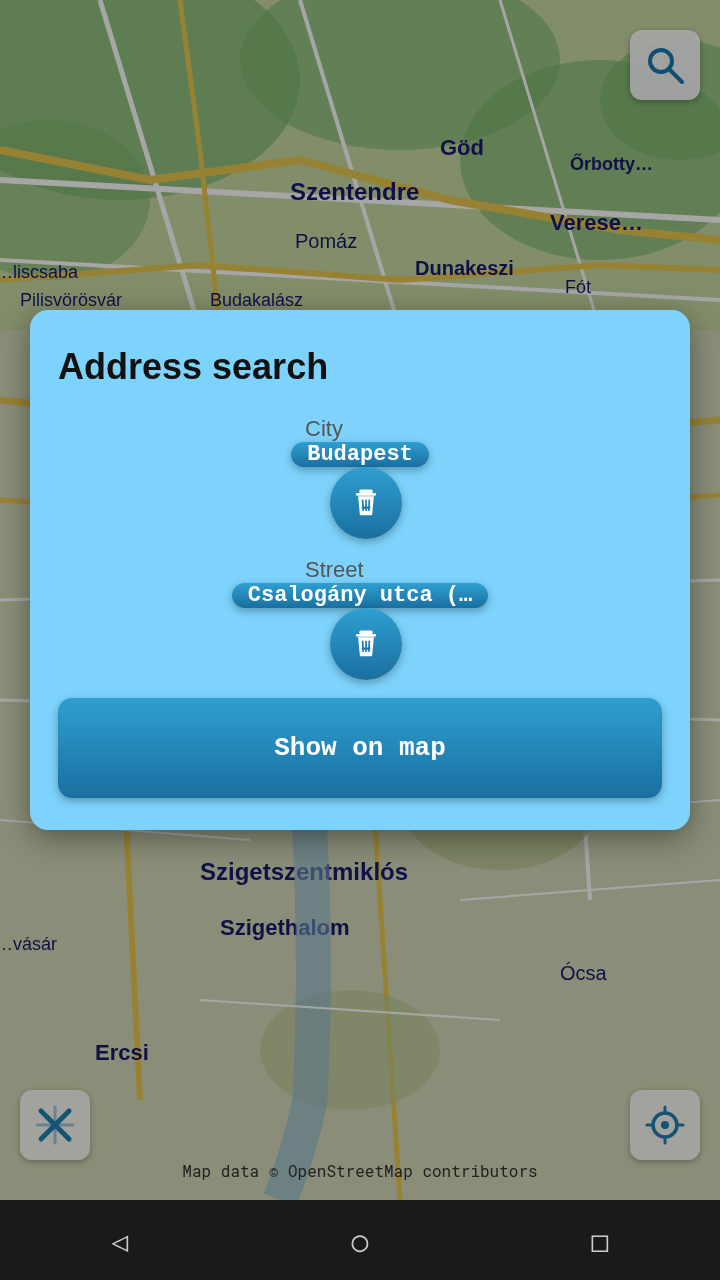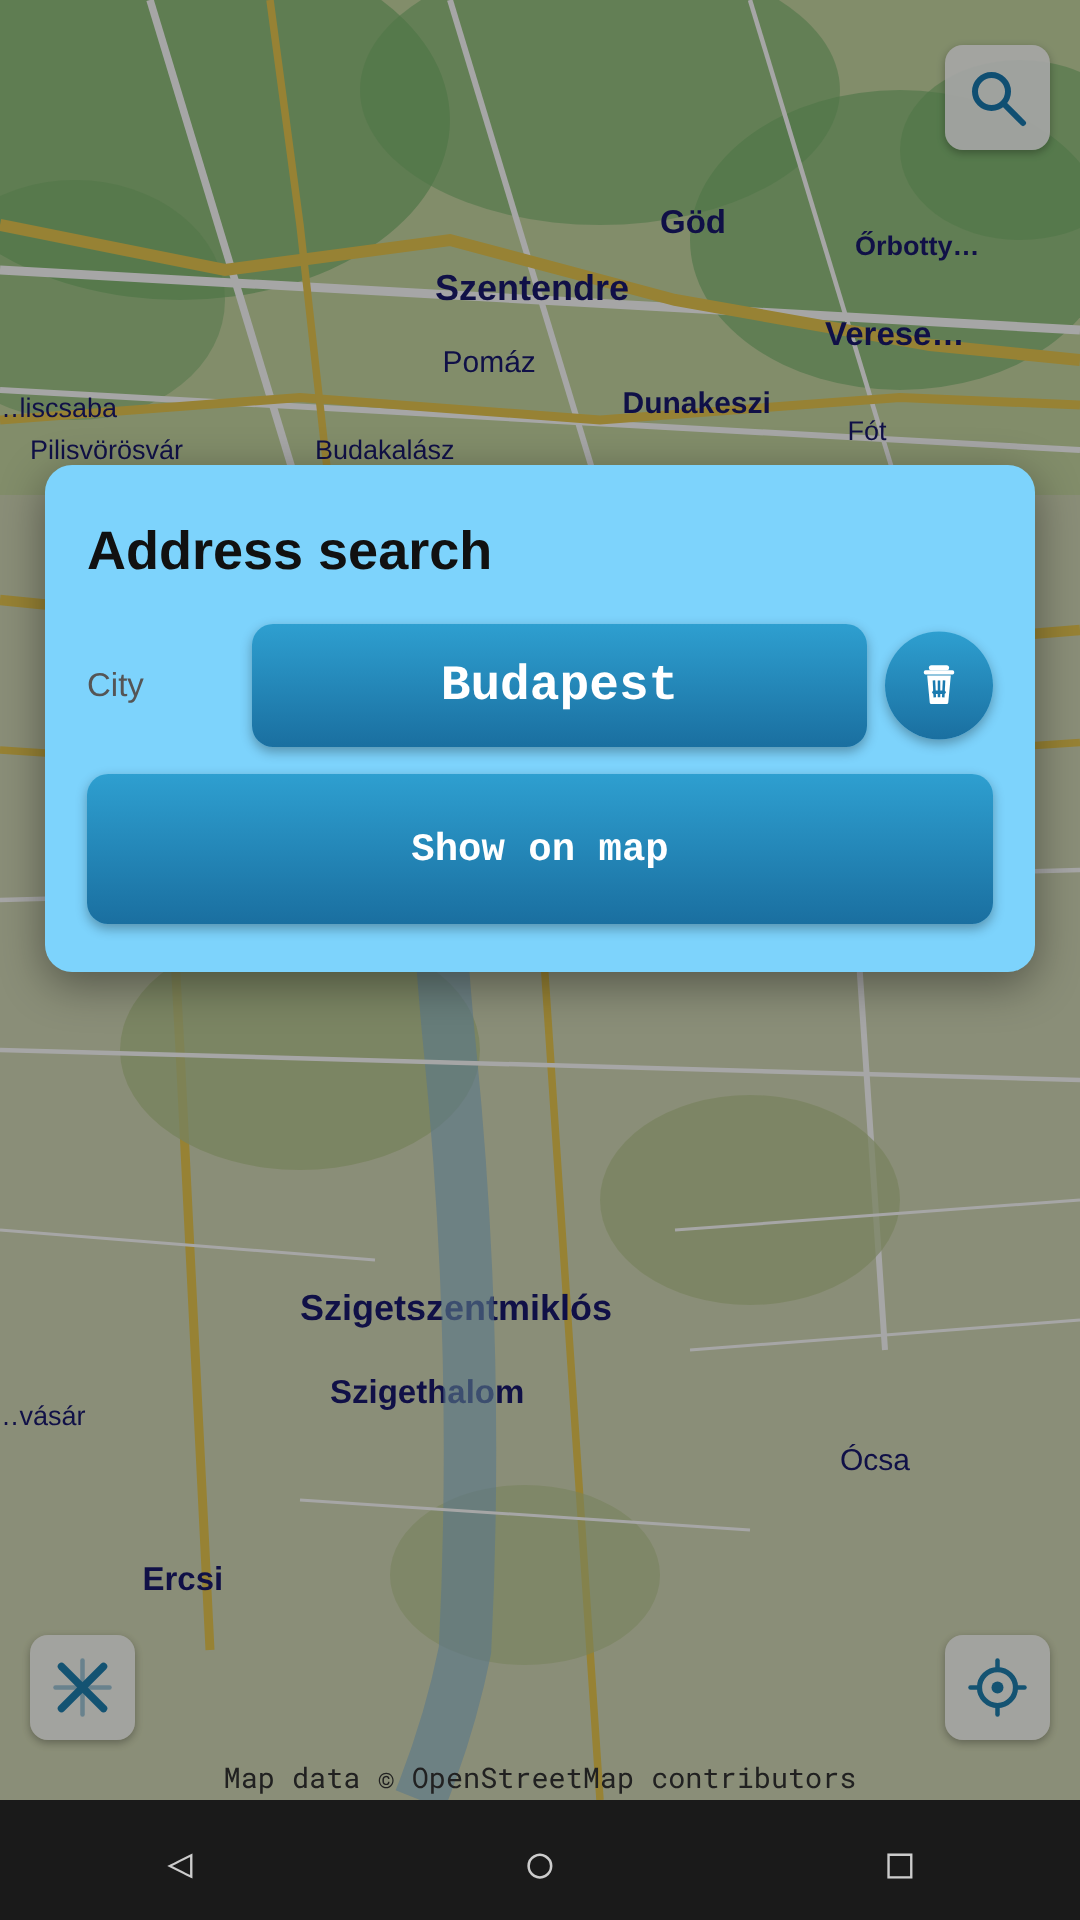"City" .field-row { flex-direction: none -> column }
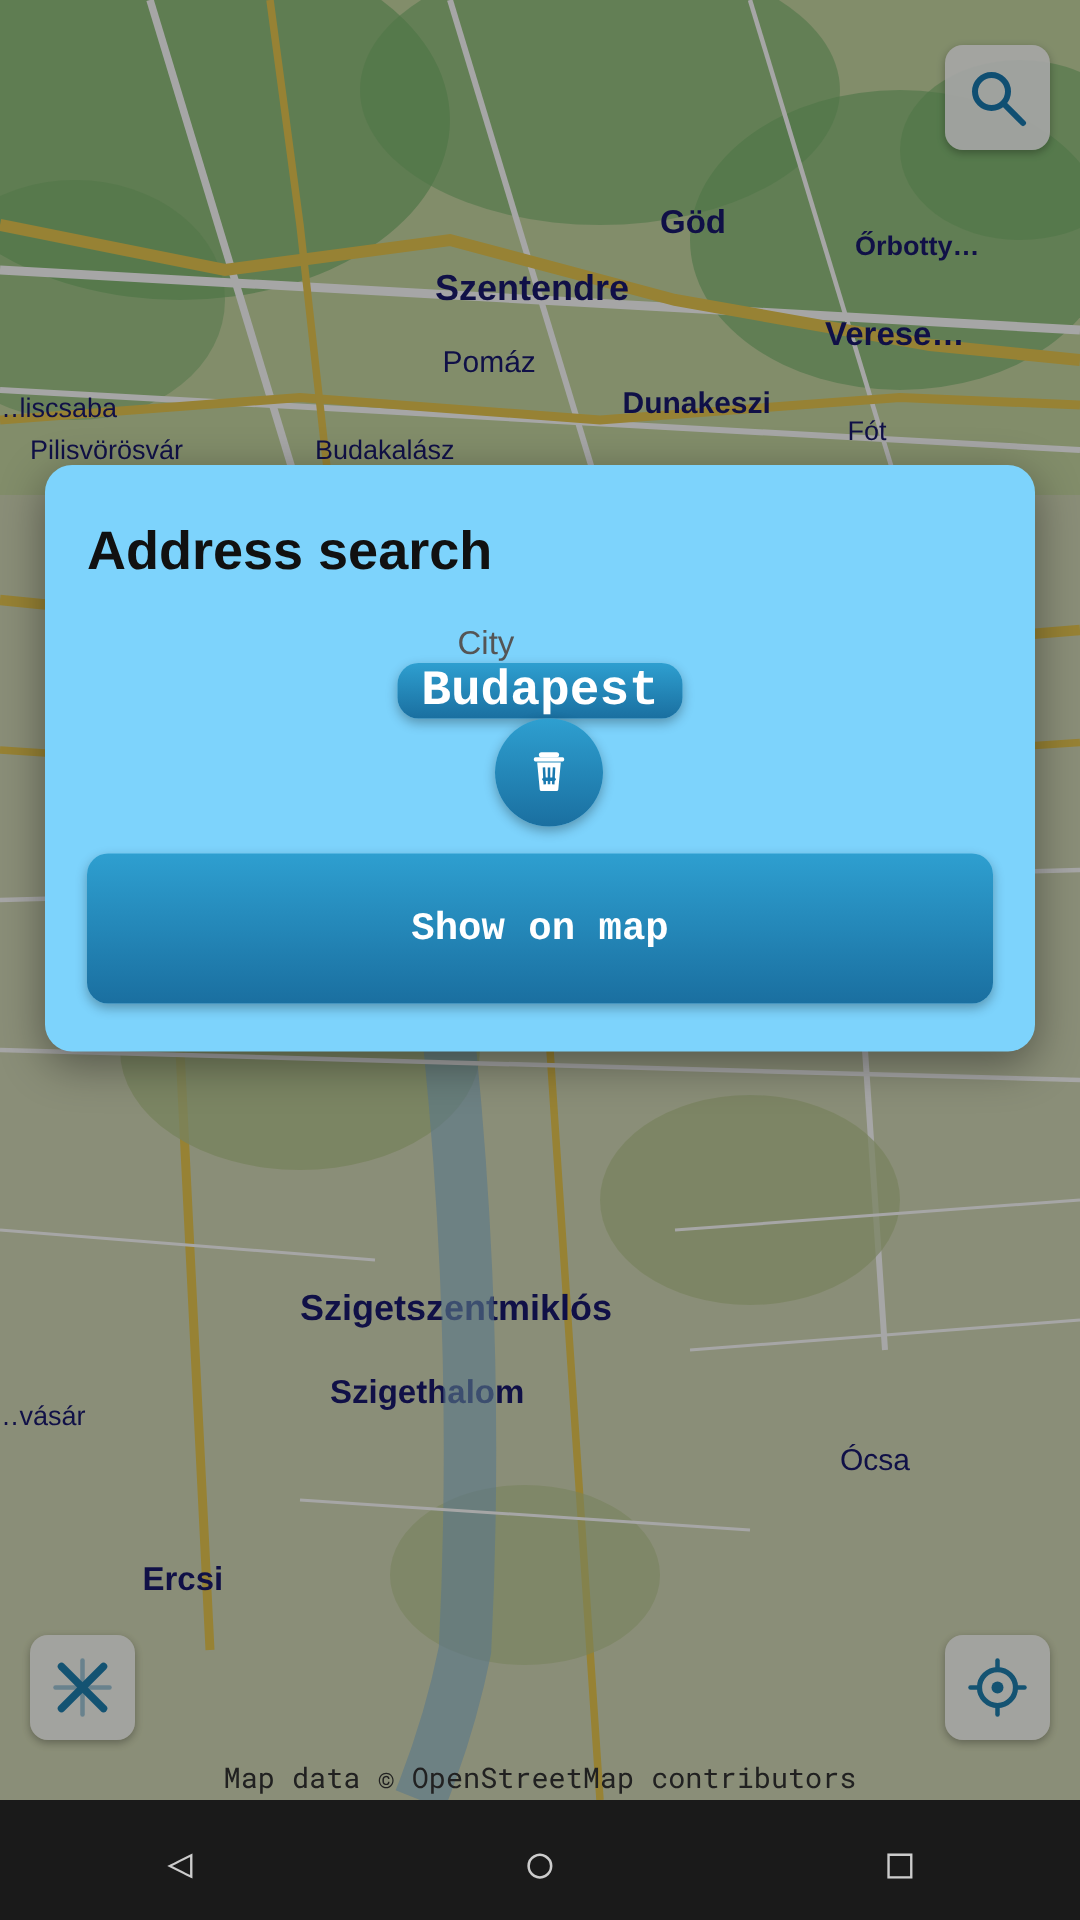"Budapest" .field-input-btn { font-size: 33px -> 22px }
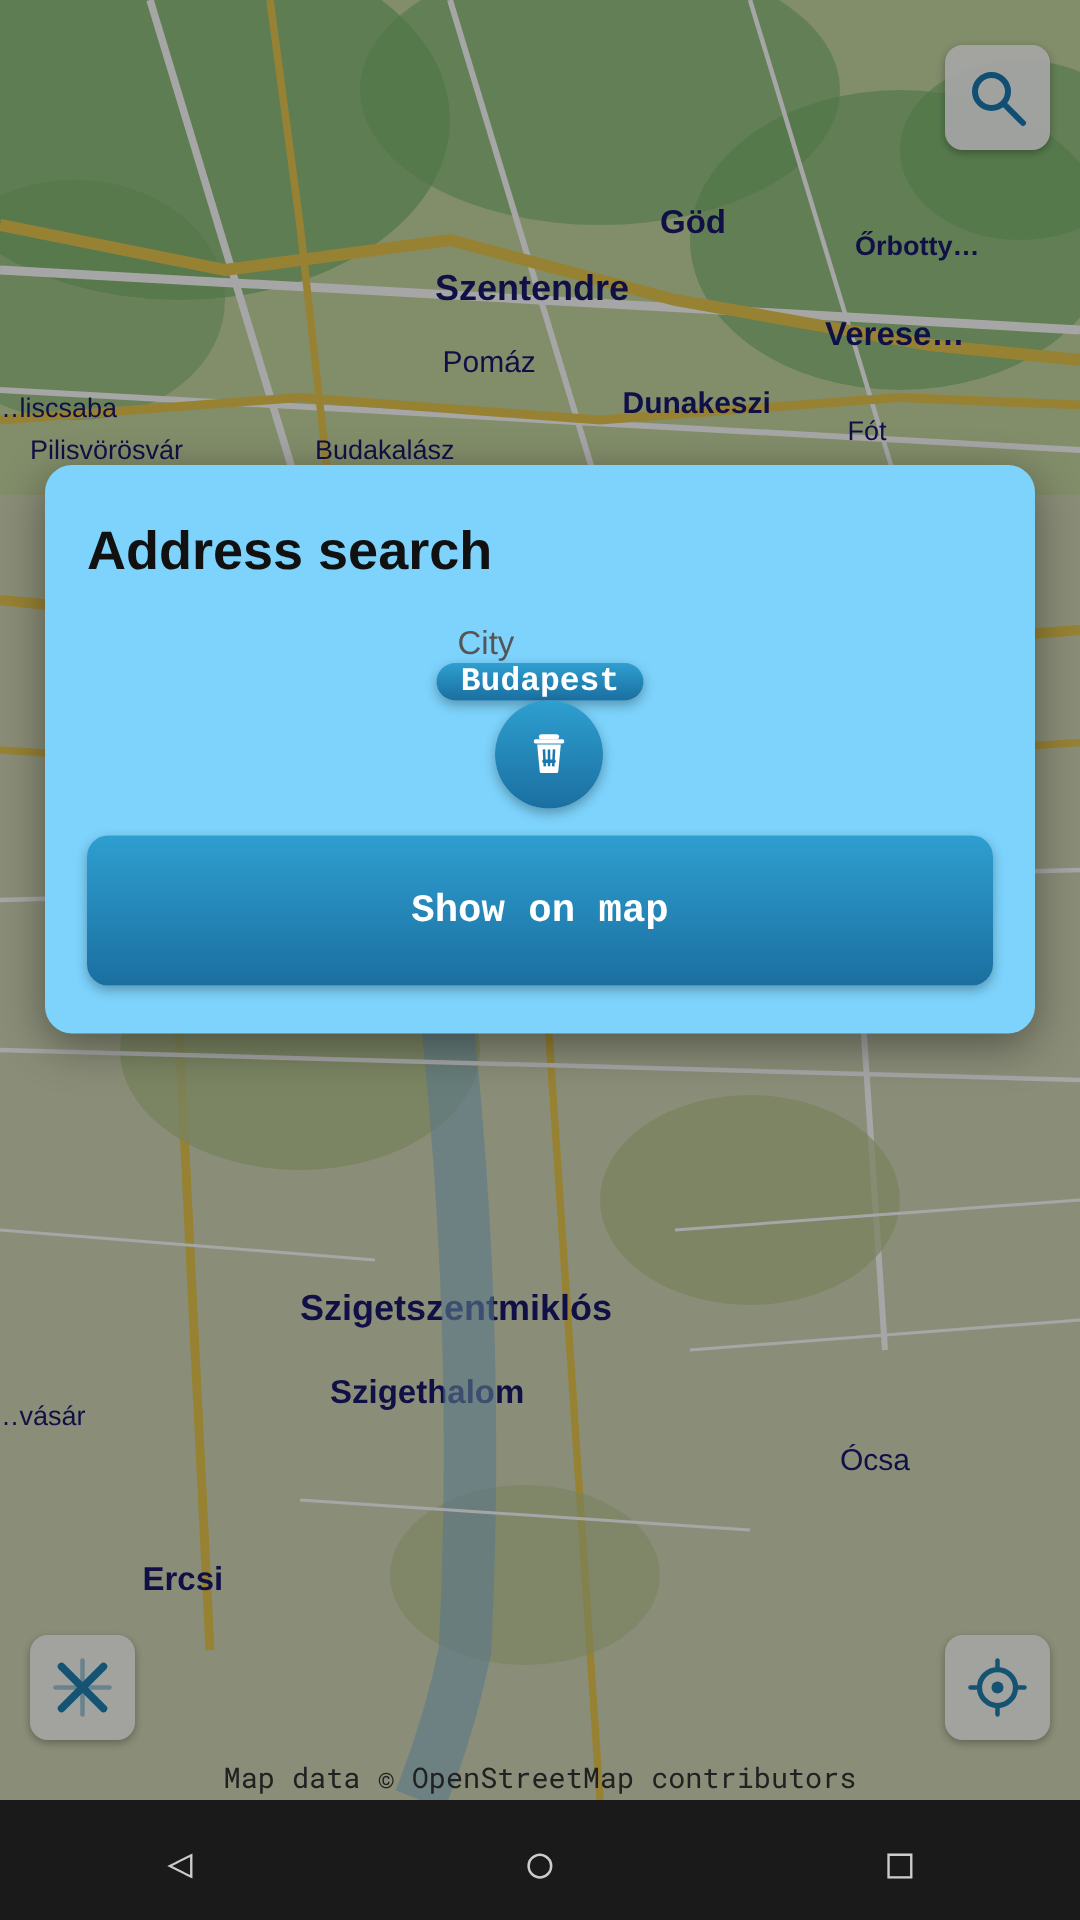"Street" div.field-row { html: none -> <div> <div>Street</div> <button>Csalogány utca (…</button> <button> <svg> <rect></rect> <rect></rect> <path></path> <line></line> <line></line> <line></line> <rect></rect> </svg> </button> </div> }
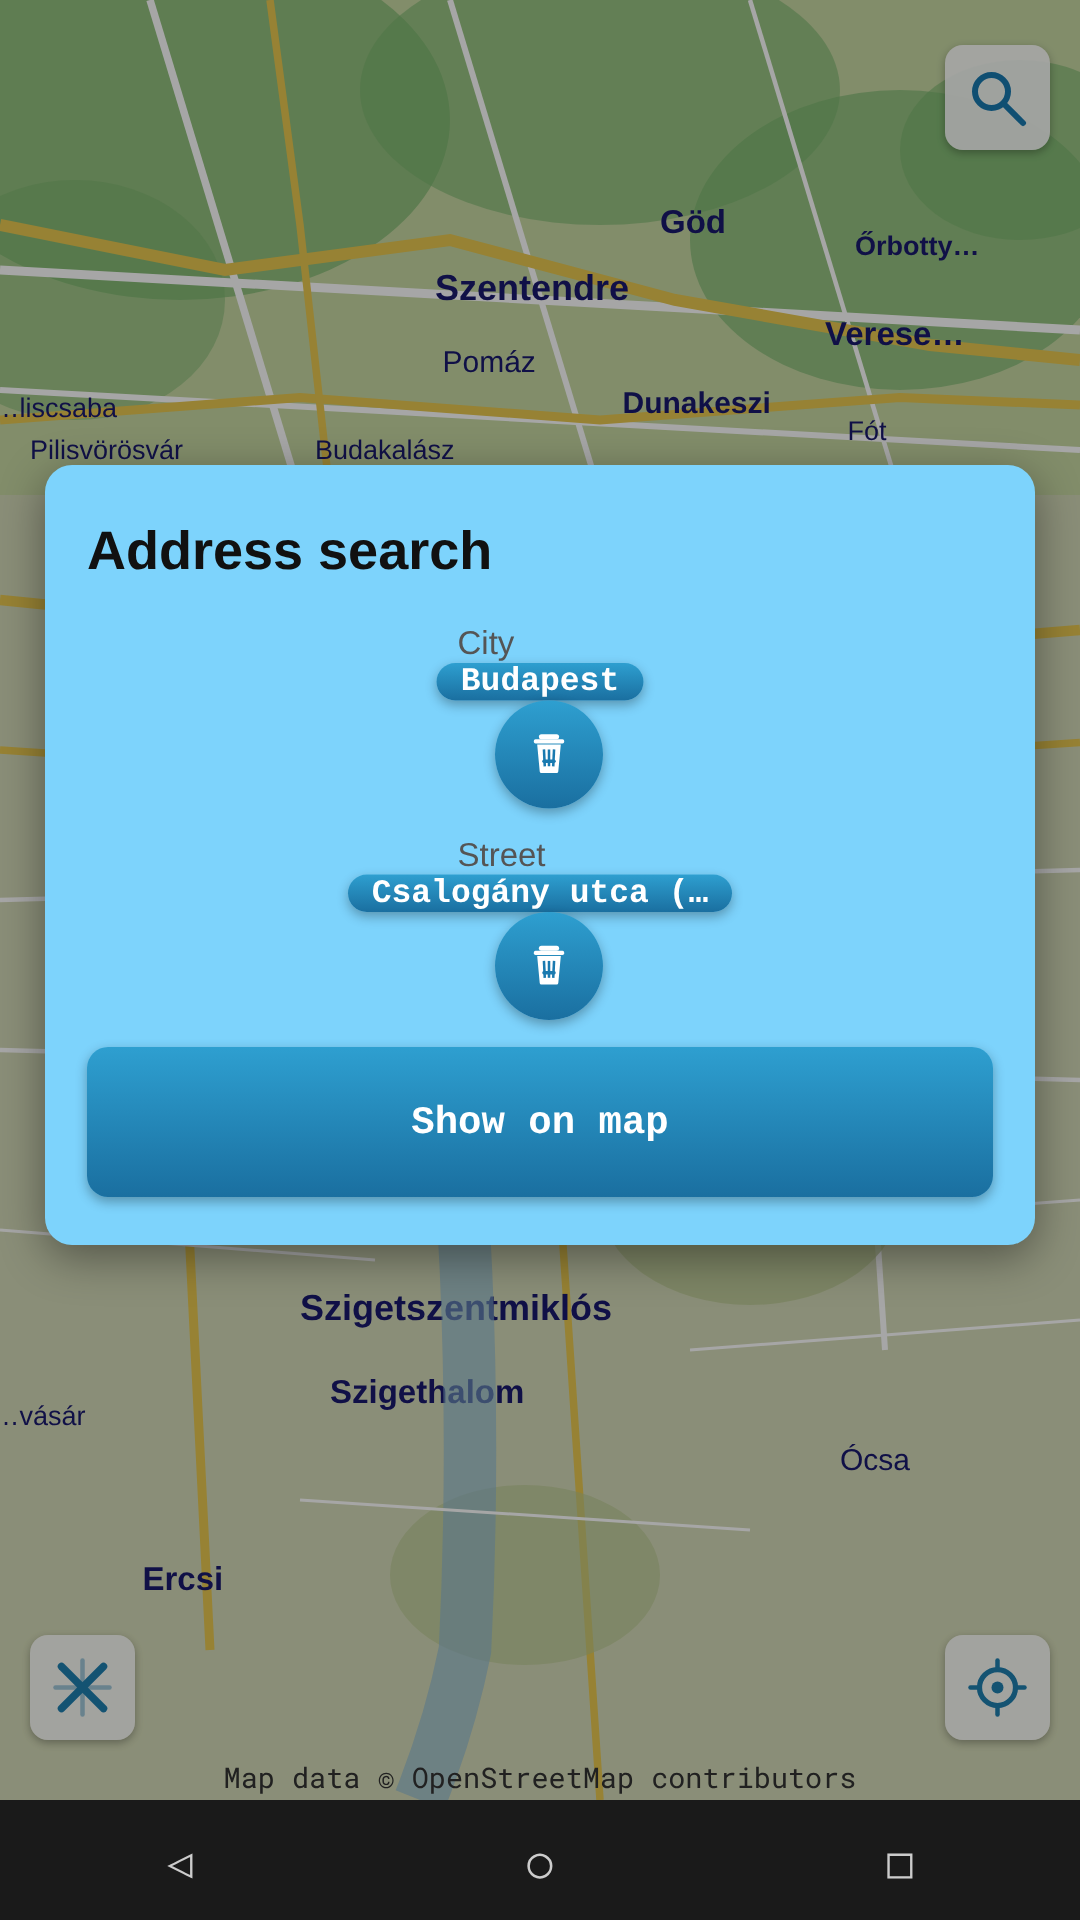"Map data © OpenStreetMap contributors" .map-attribution { bottom: 82px -> 99px; font-size: 19px -> 16px }
